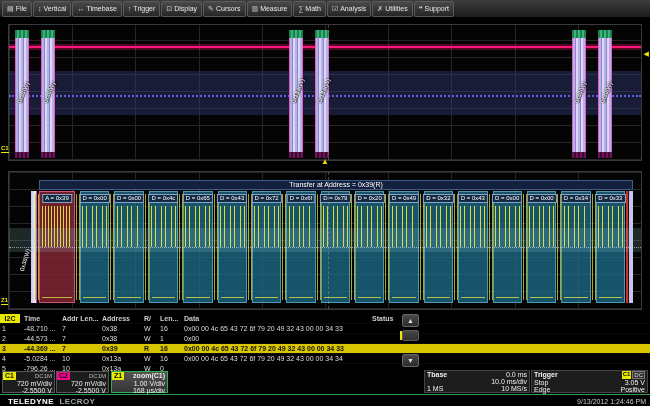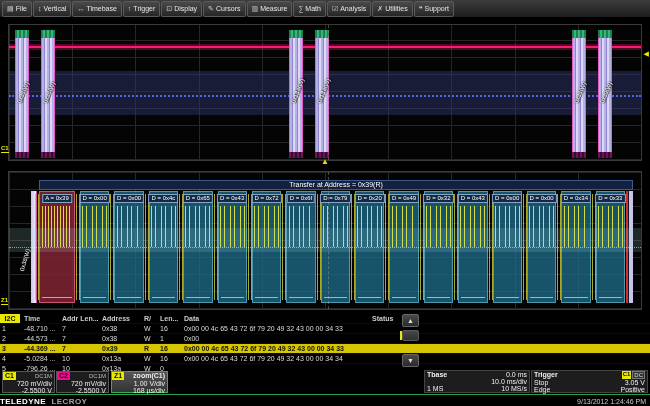"TELEDYNE LECROY" #brand { left: 0 -> 8px }
